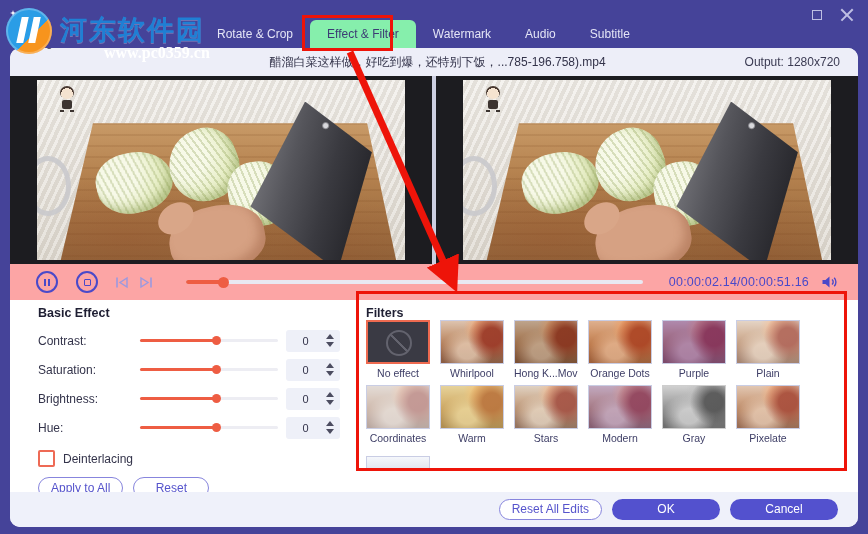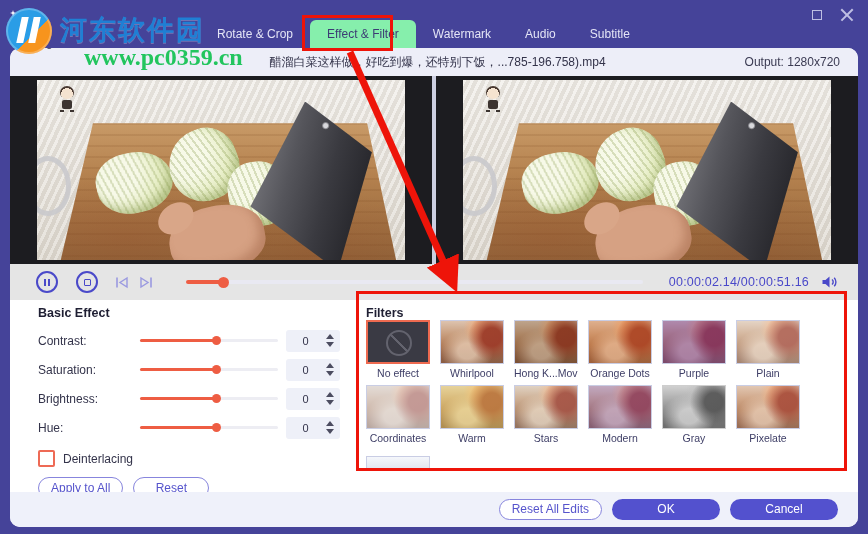"www.pc0359.cn" .logo-url { color: #22c55e -> #ffffff; font-size: 24px -> 16px; left: 80px -> 100px }
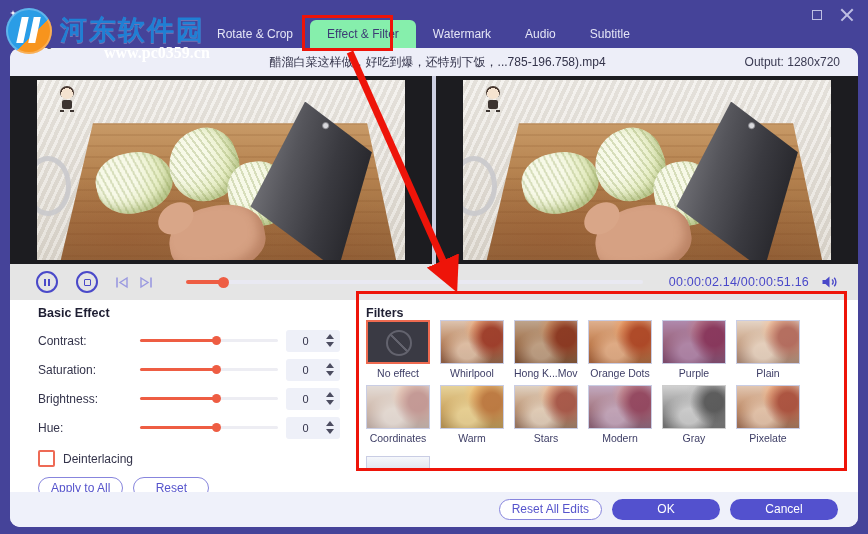"00:00:02.14/00:00:51.16" .playback { background: #e5e5e5 -> #fca5a5 }
